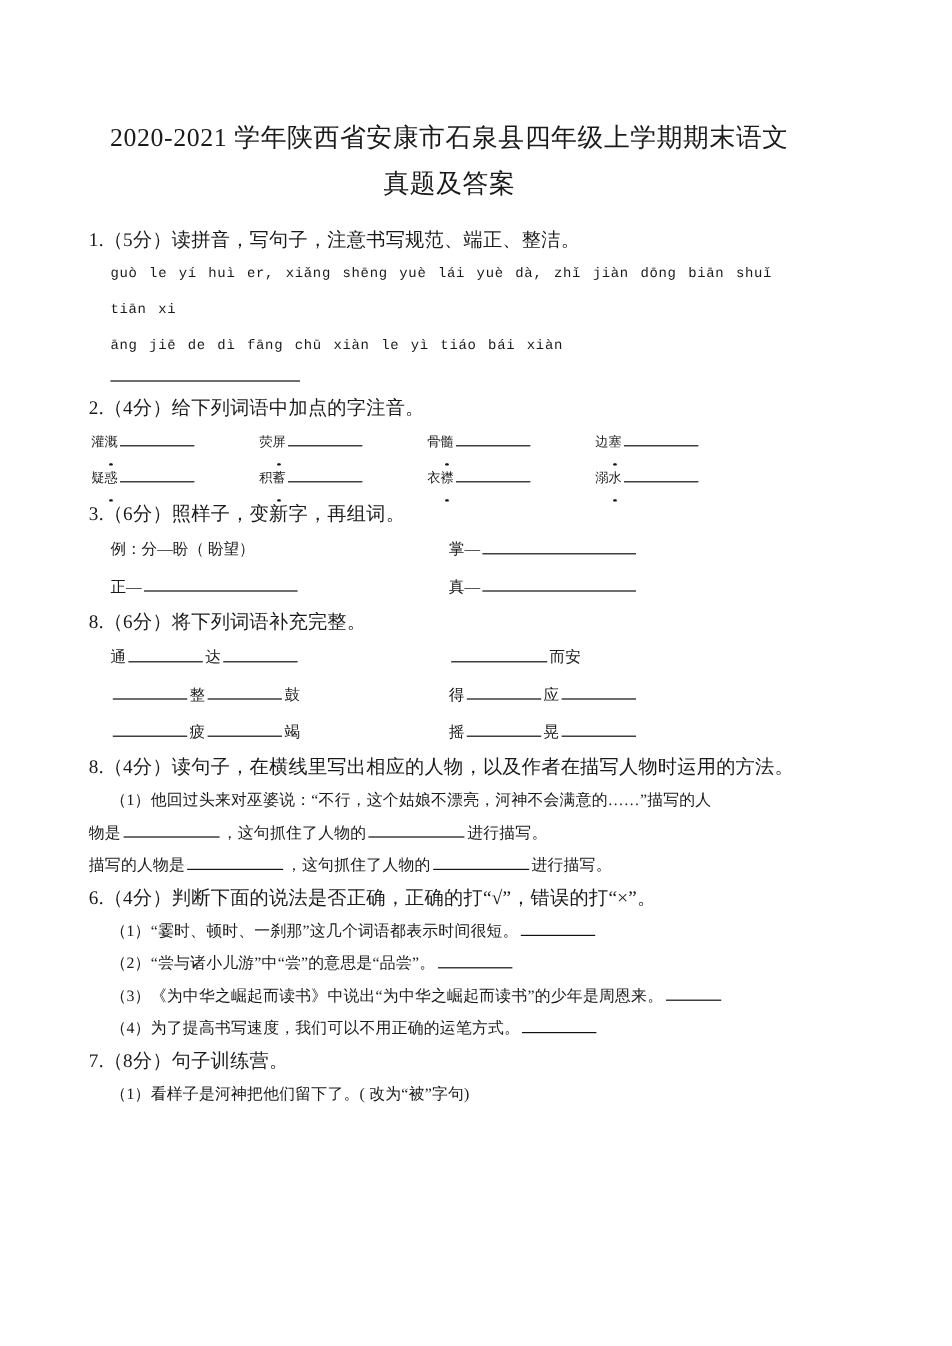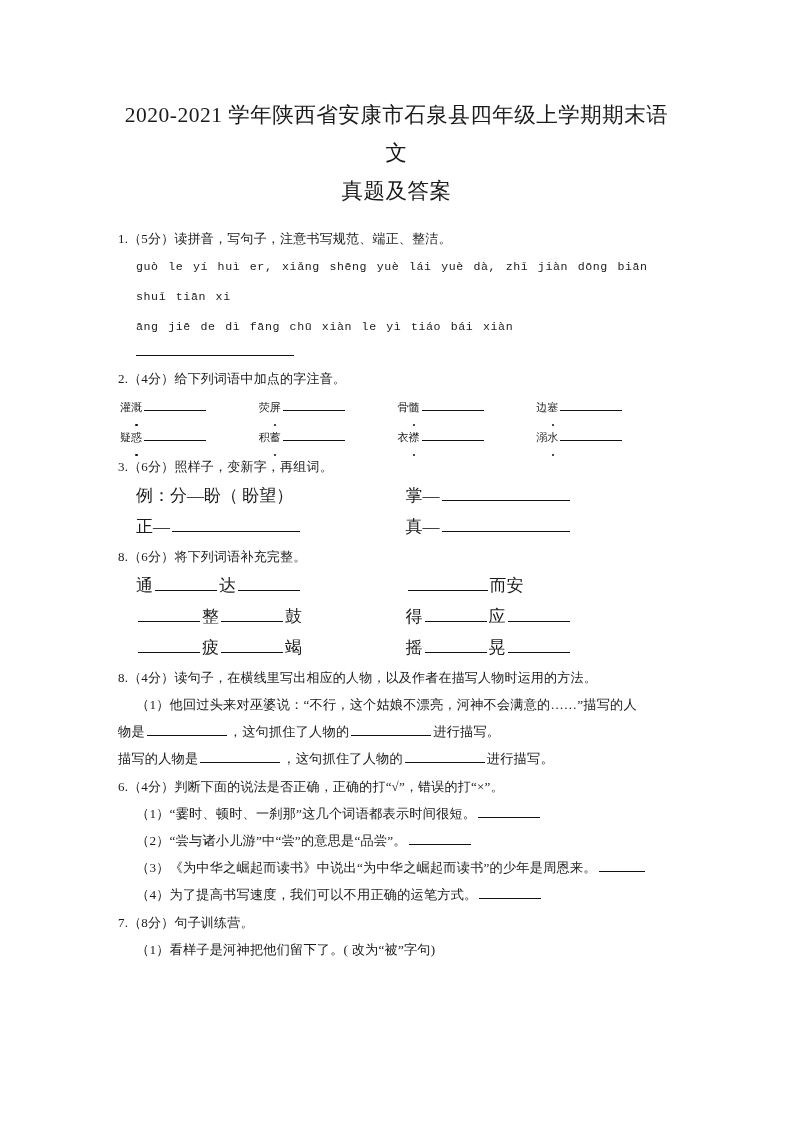"2020-2021 学年陕西省安康市石泉县四年级上学期期末语文" .page { padding: 96px 118px 0 118px -> 96px 118px 0 74px }
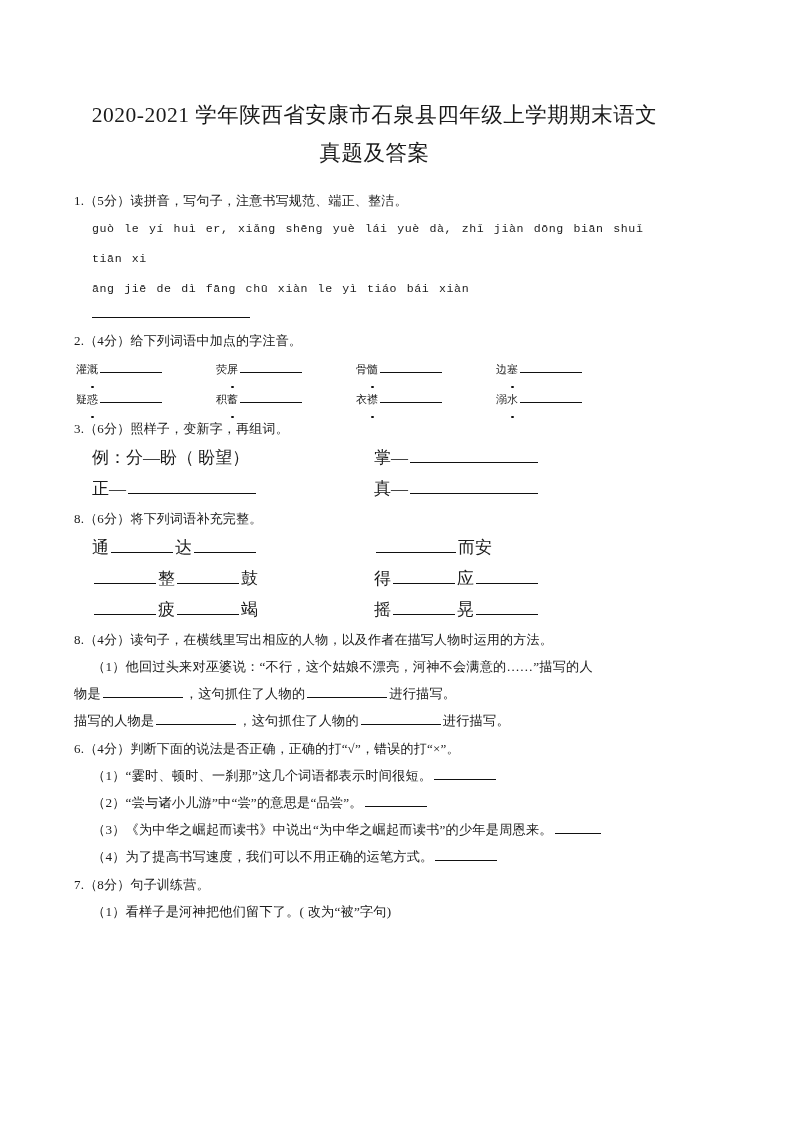"1.（5分）读拼音，写句子，注意书写规范、端正、整洁。" .q-stem { font-size: 13px -> 16px }
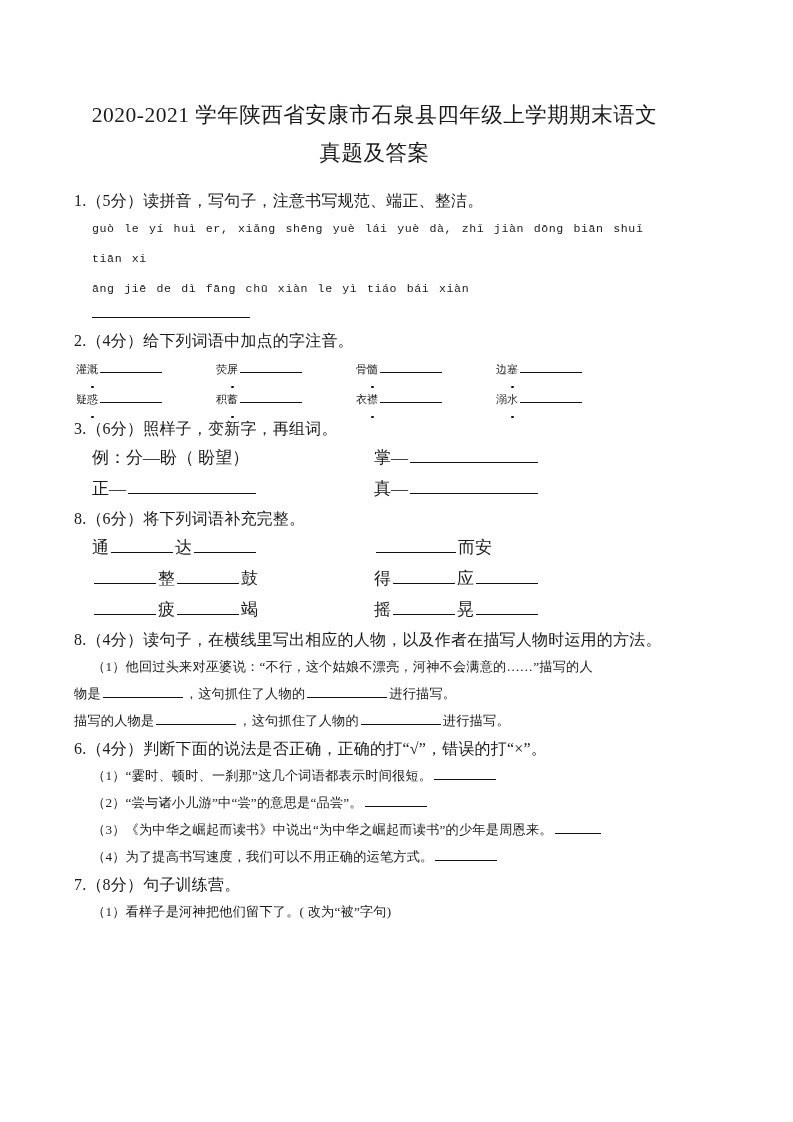"例：分—盼（ 盼望）" .row2 { font-size: 17px -> 13px }
